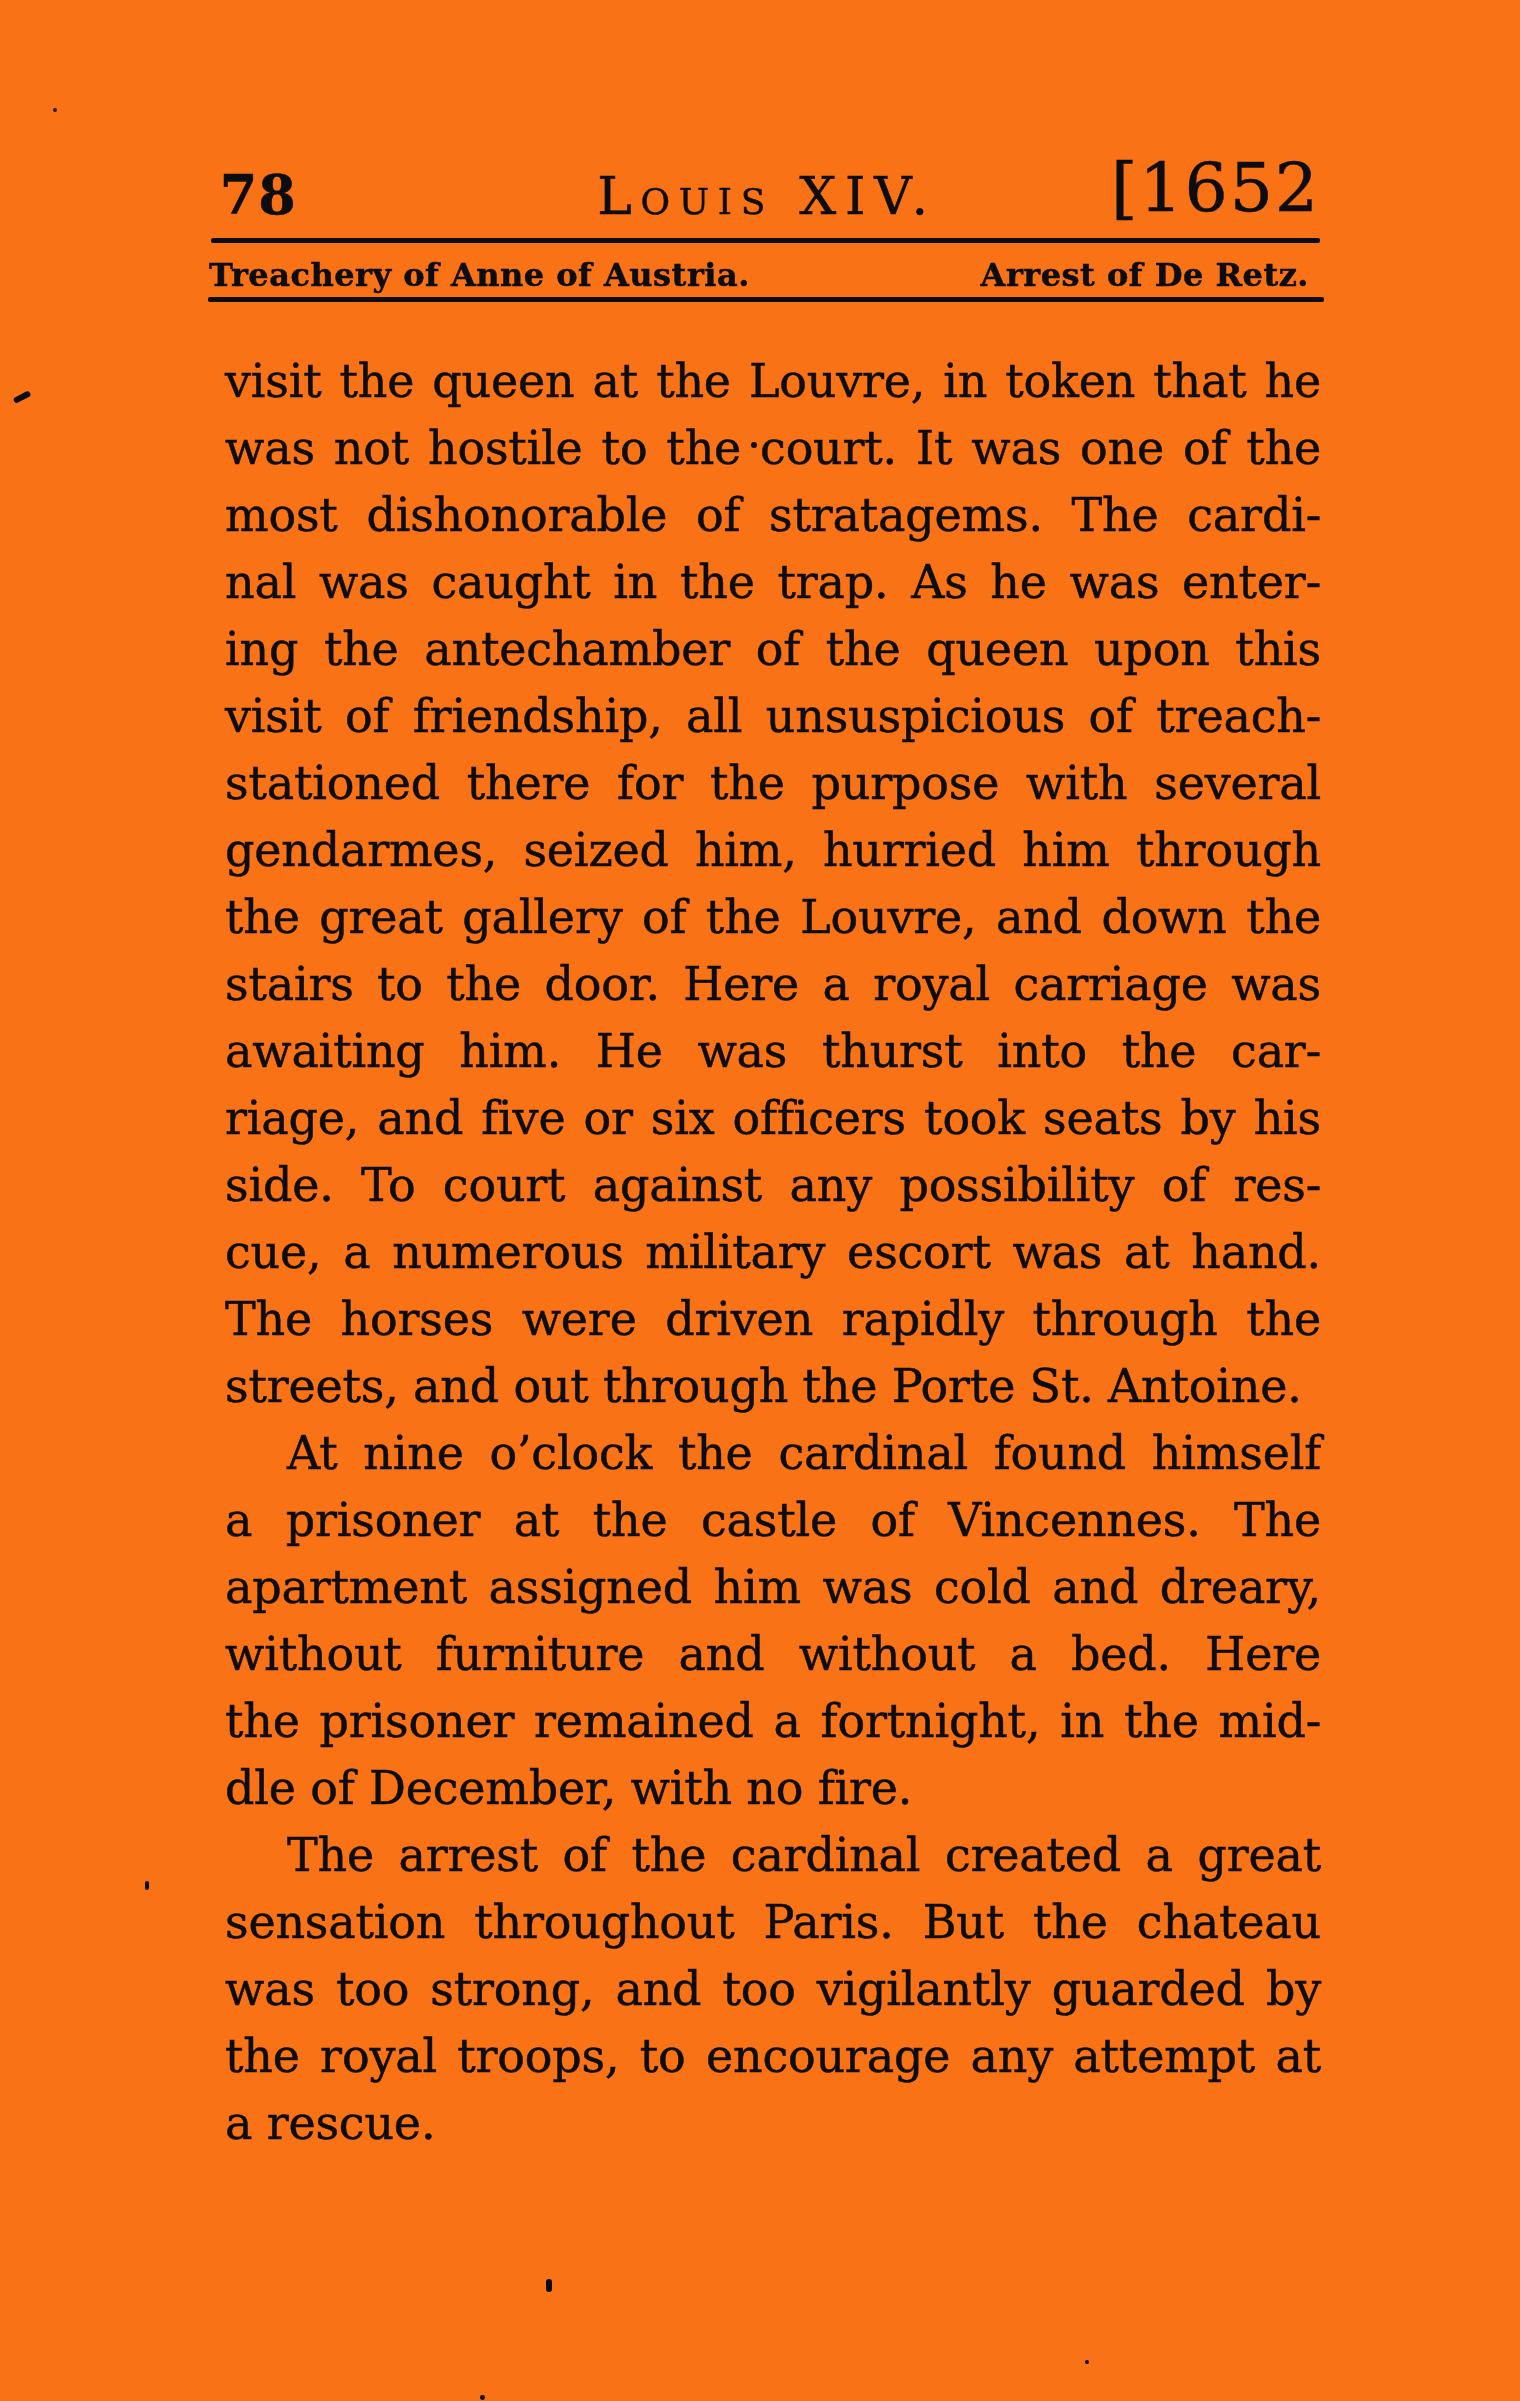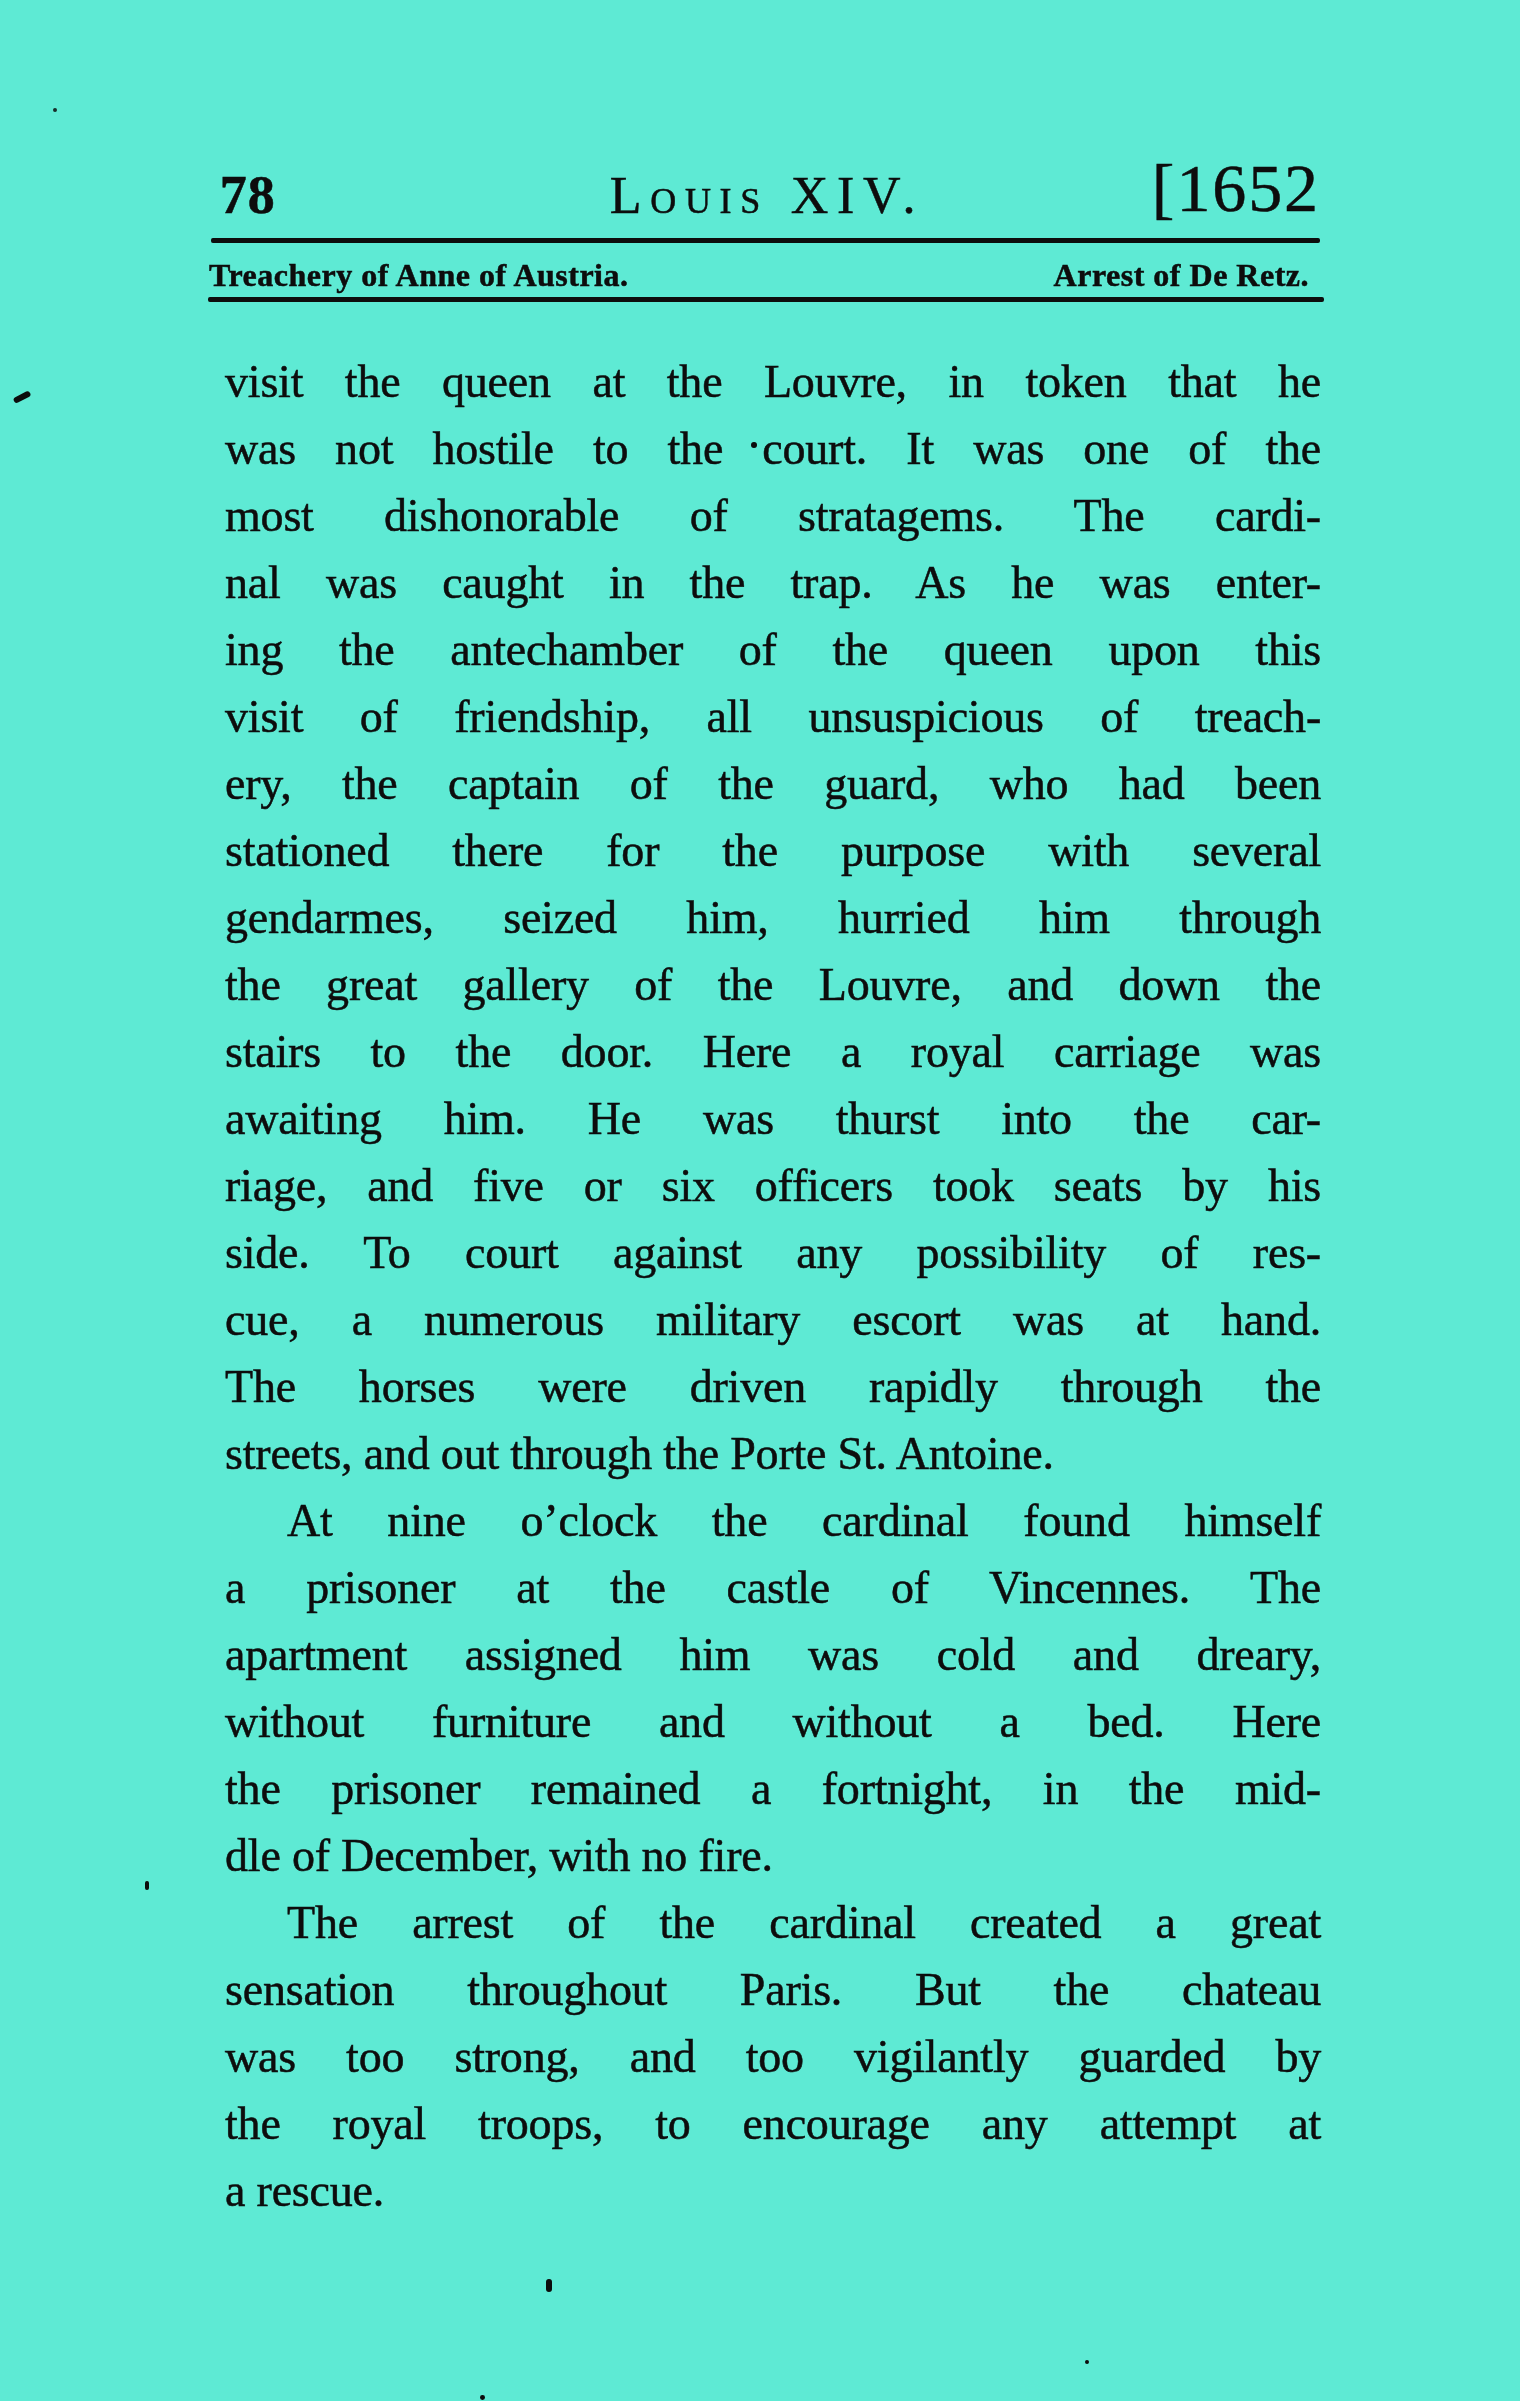"78" .page { background: #5eead4 -> #f97316; font-family: Liberation Serif, serif -> none }
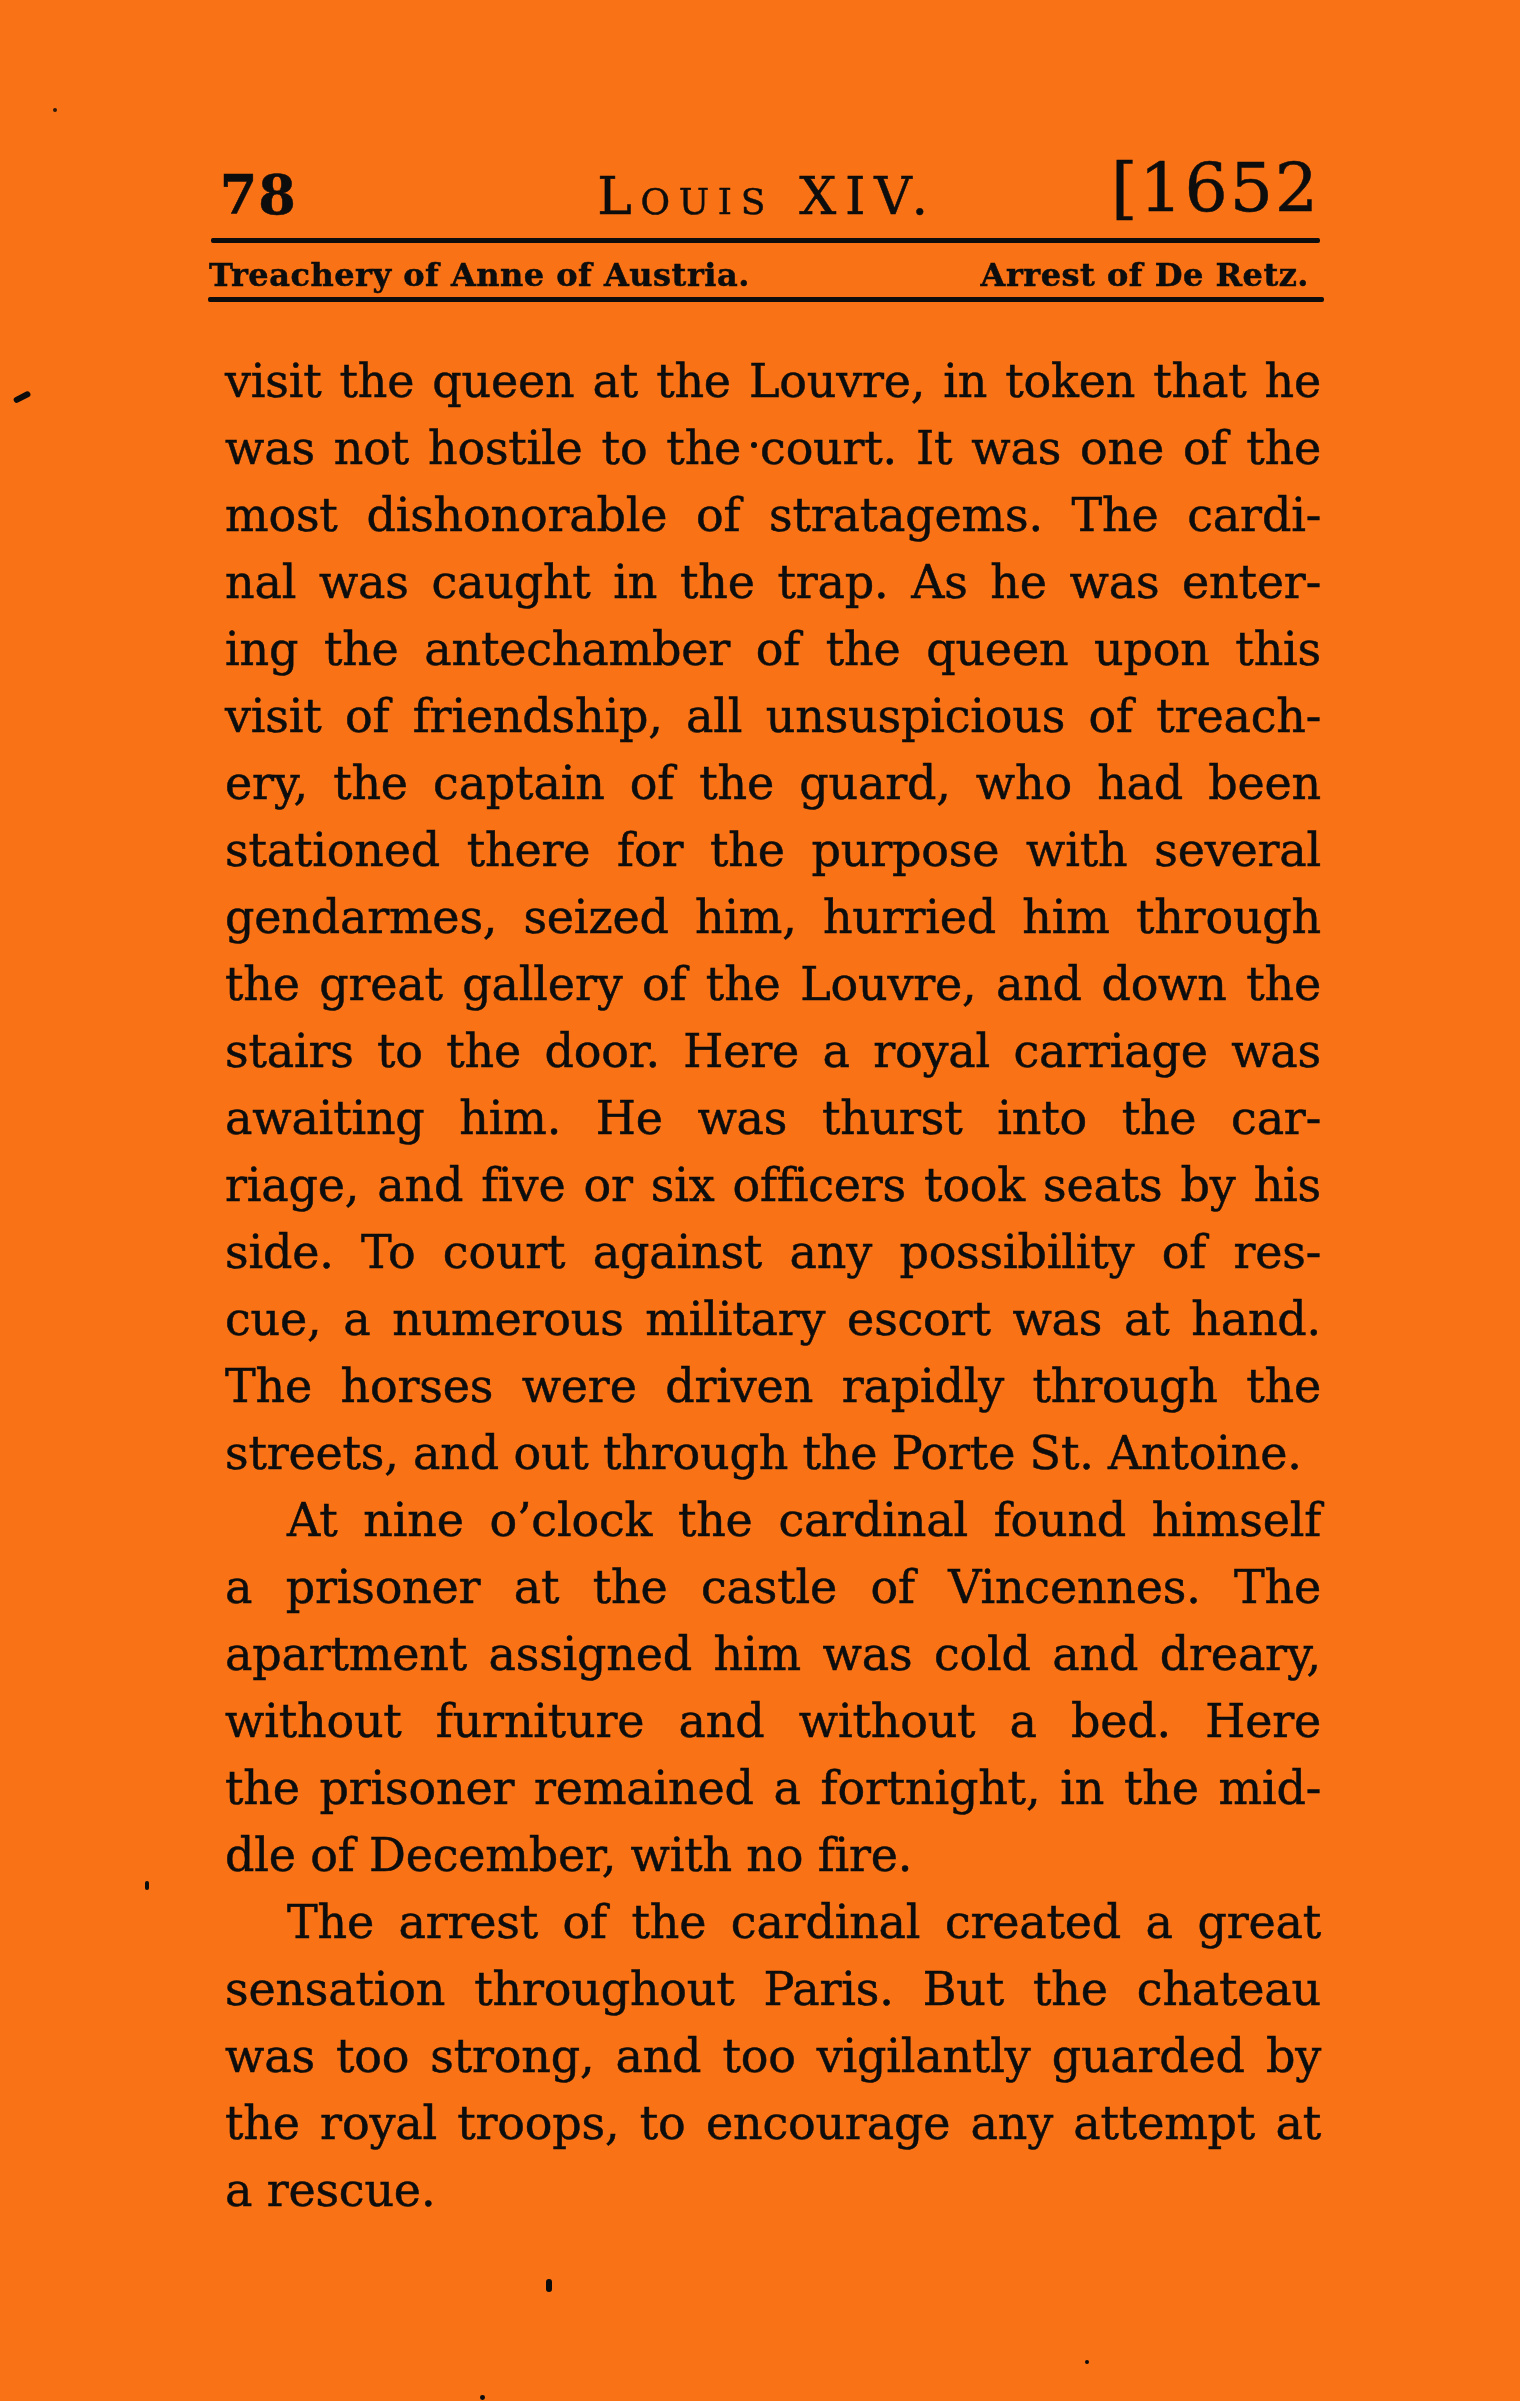"ery, the captain of the" div.bline { html: <div>ery, the captain of the guard, who had been</div> -> none }
